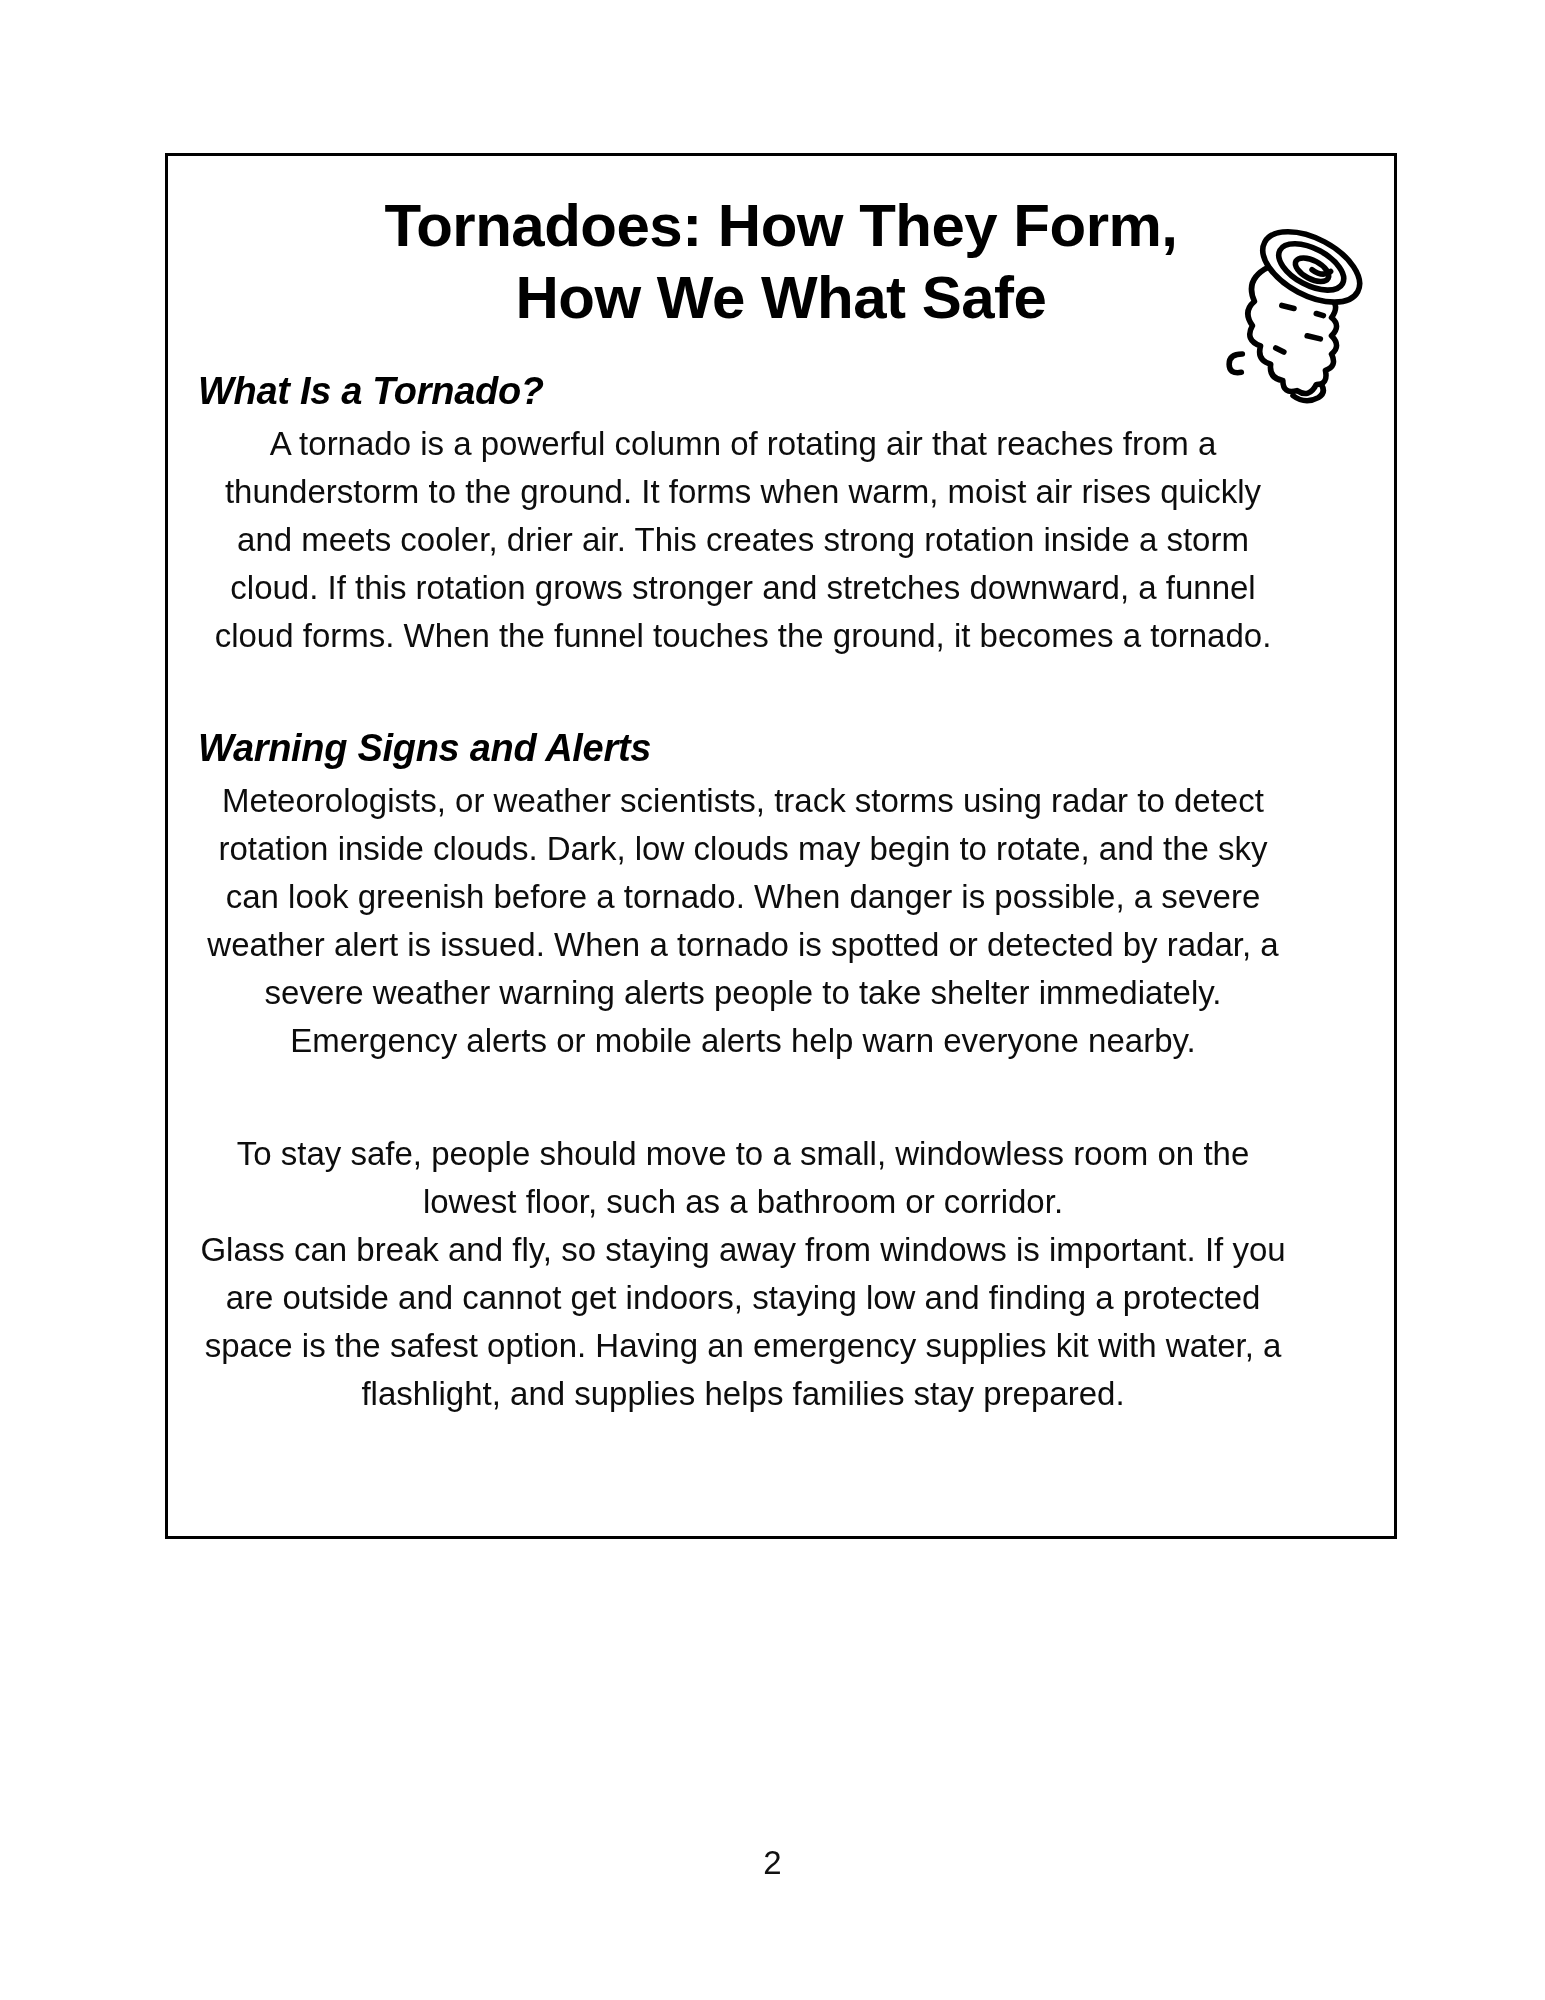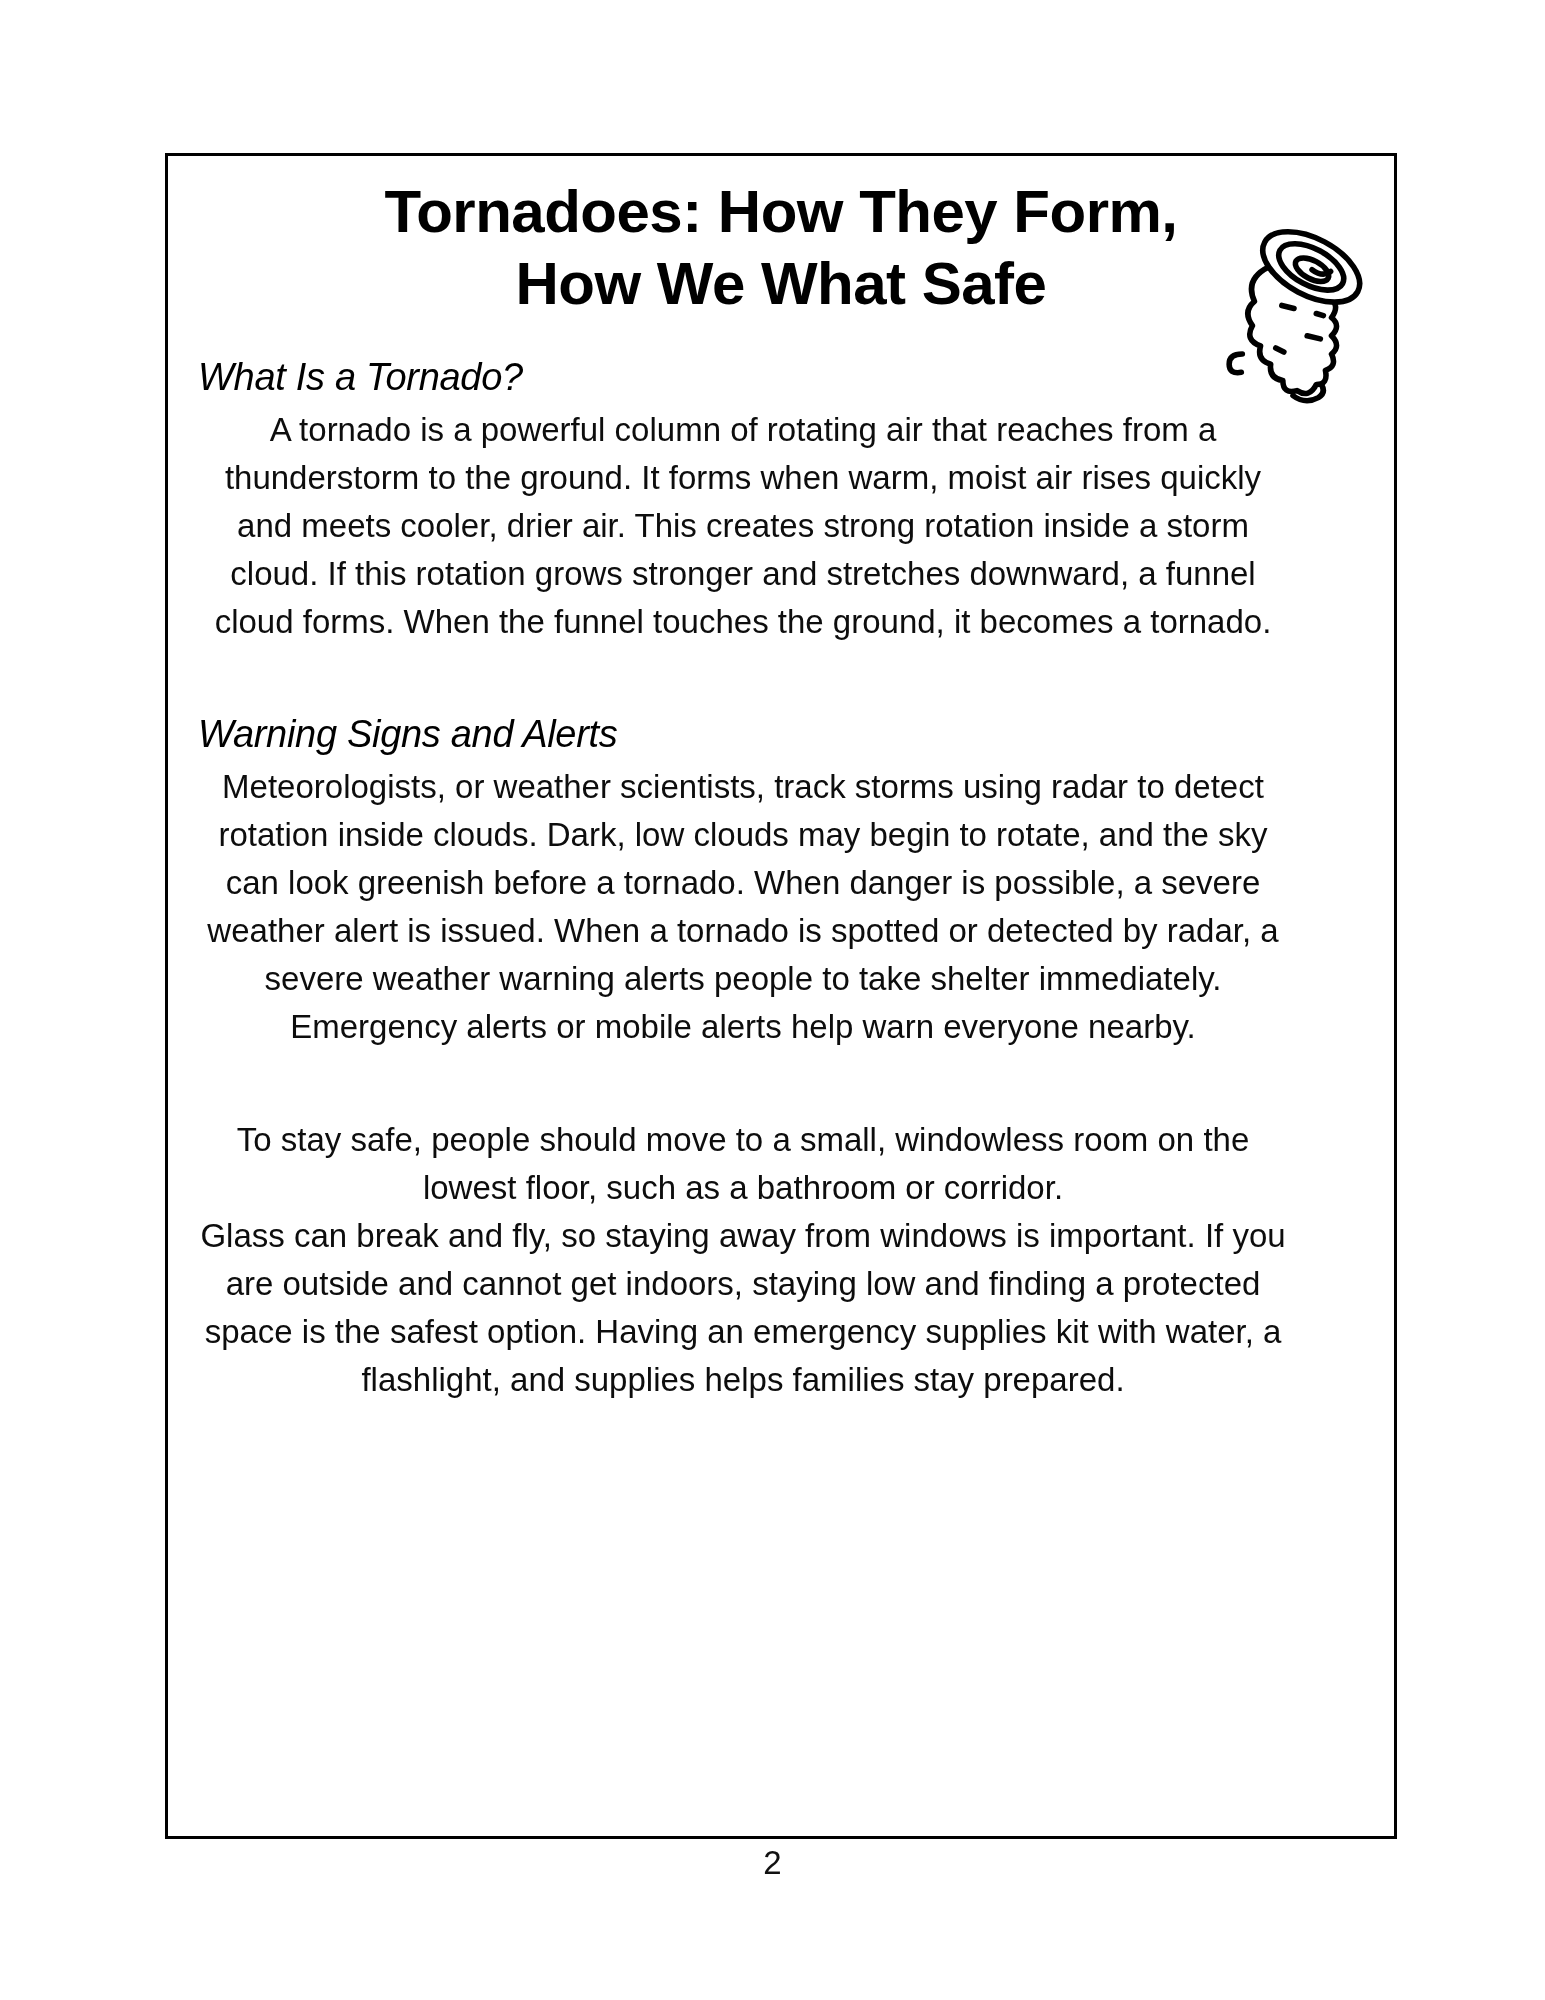"Tornadoes: How They Form," .frame { height: 1686px -> 1386px; padding: 8px 30px 0 30px -> 22px 30px 0 30px }
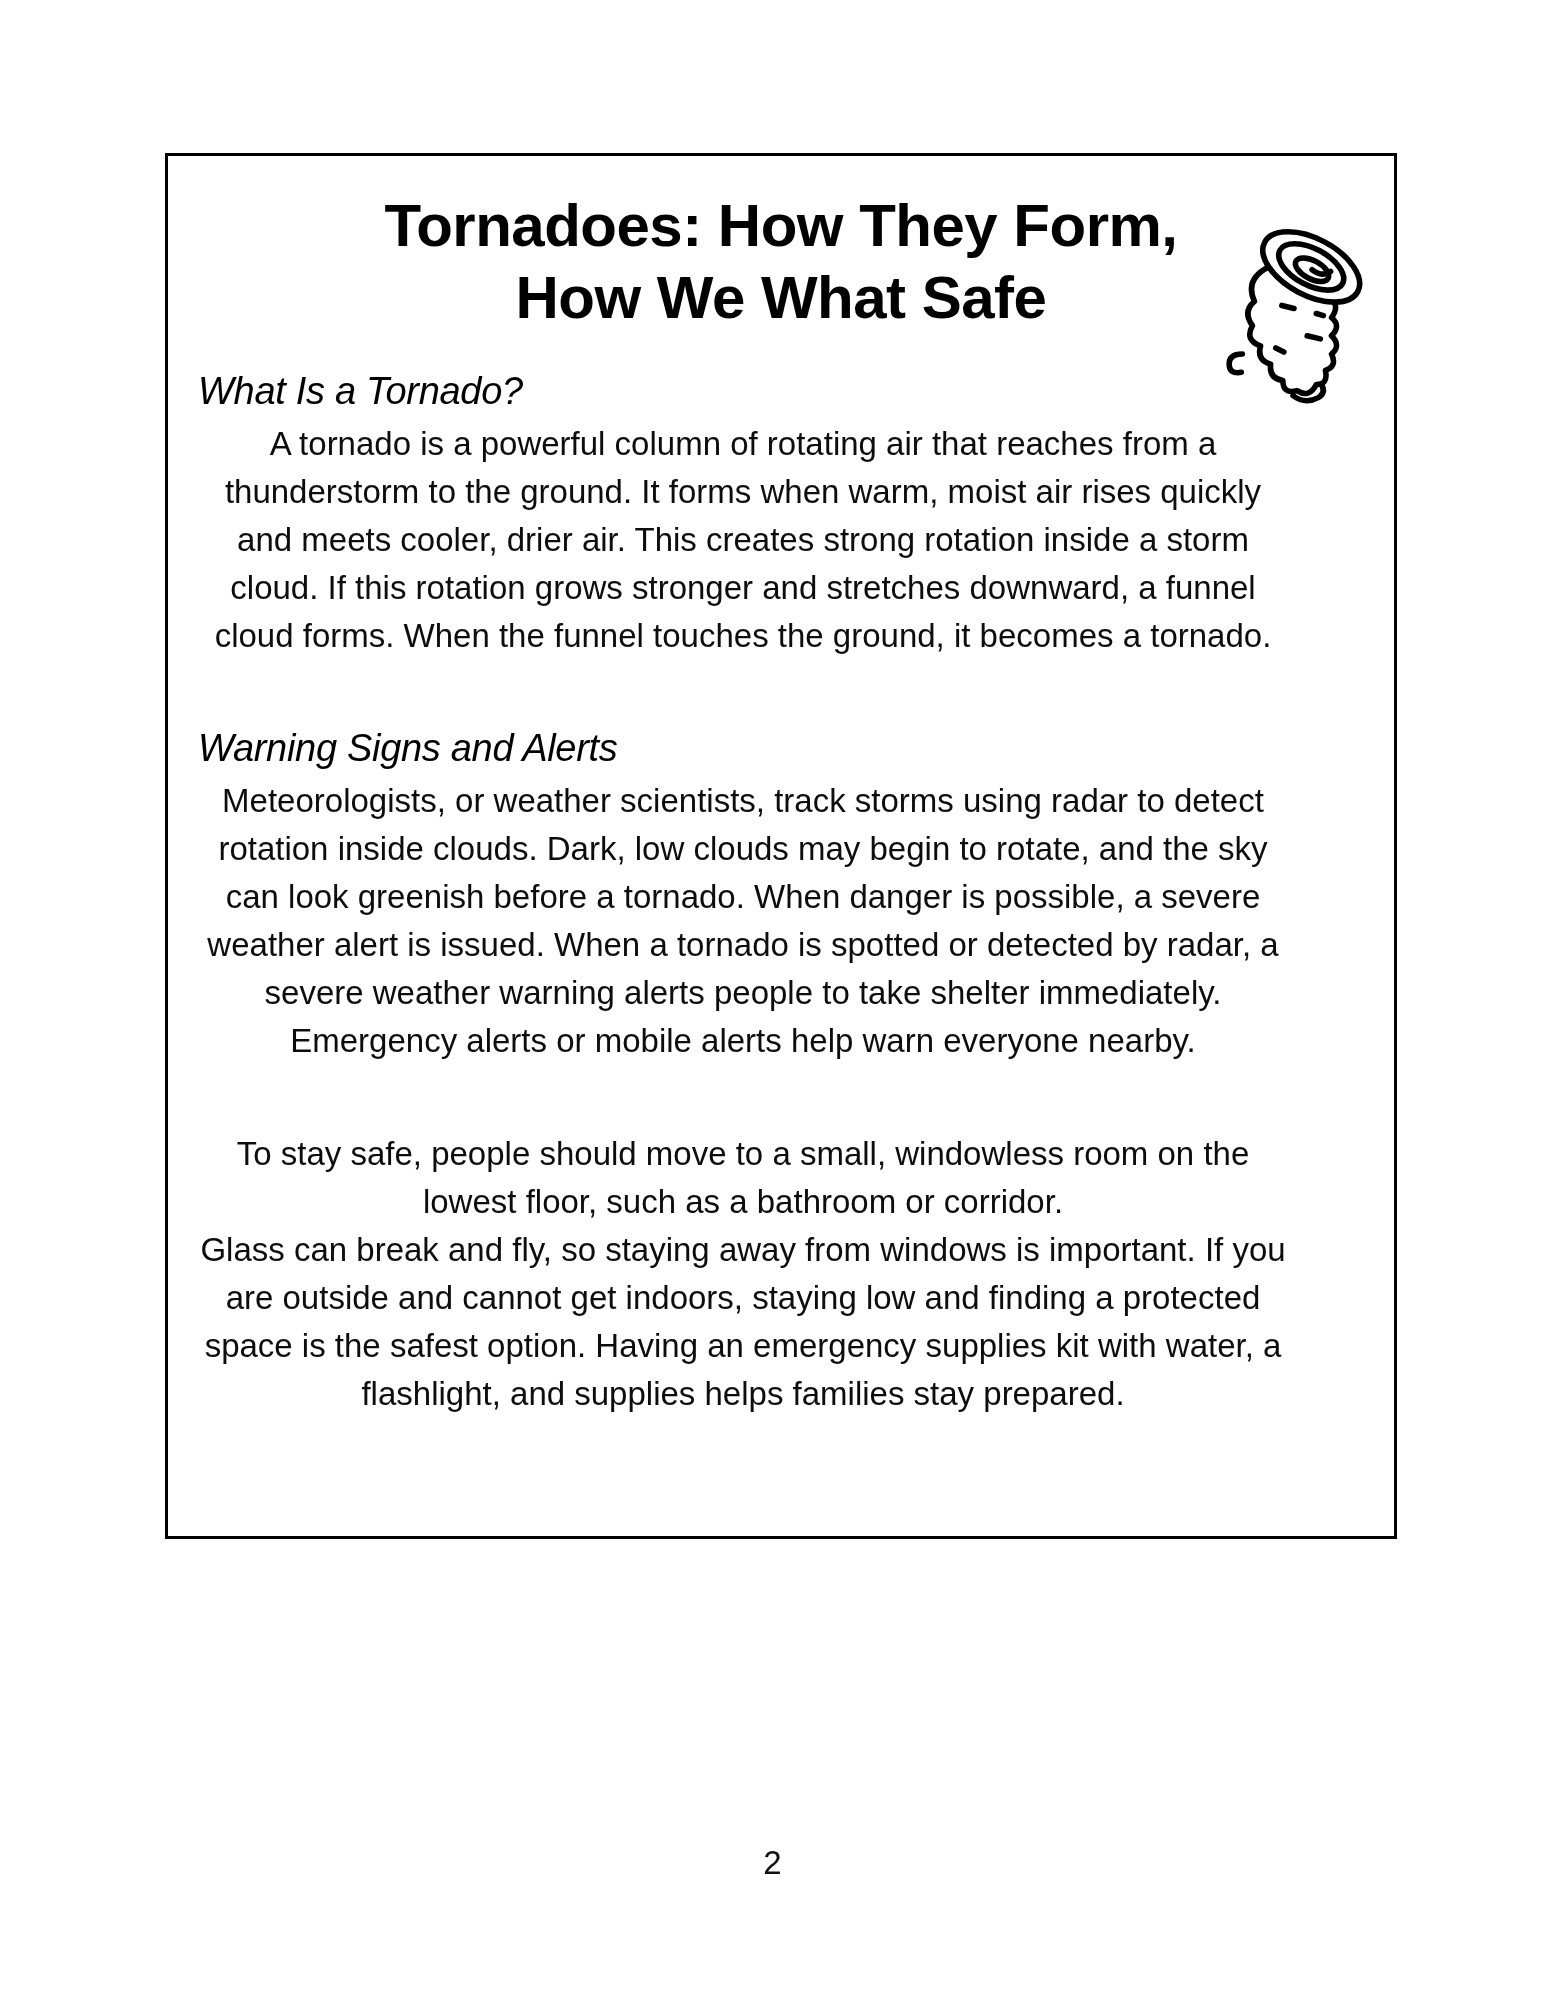"What Is a Tornado?" .section-heading { font-weight: 400 -> 700 }
